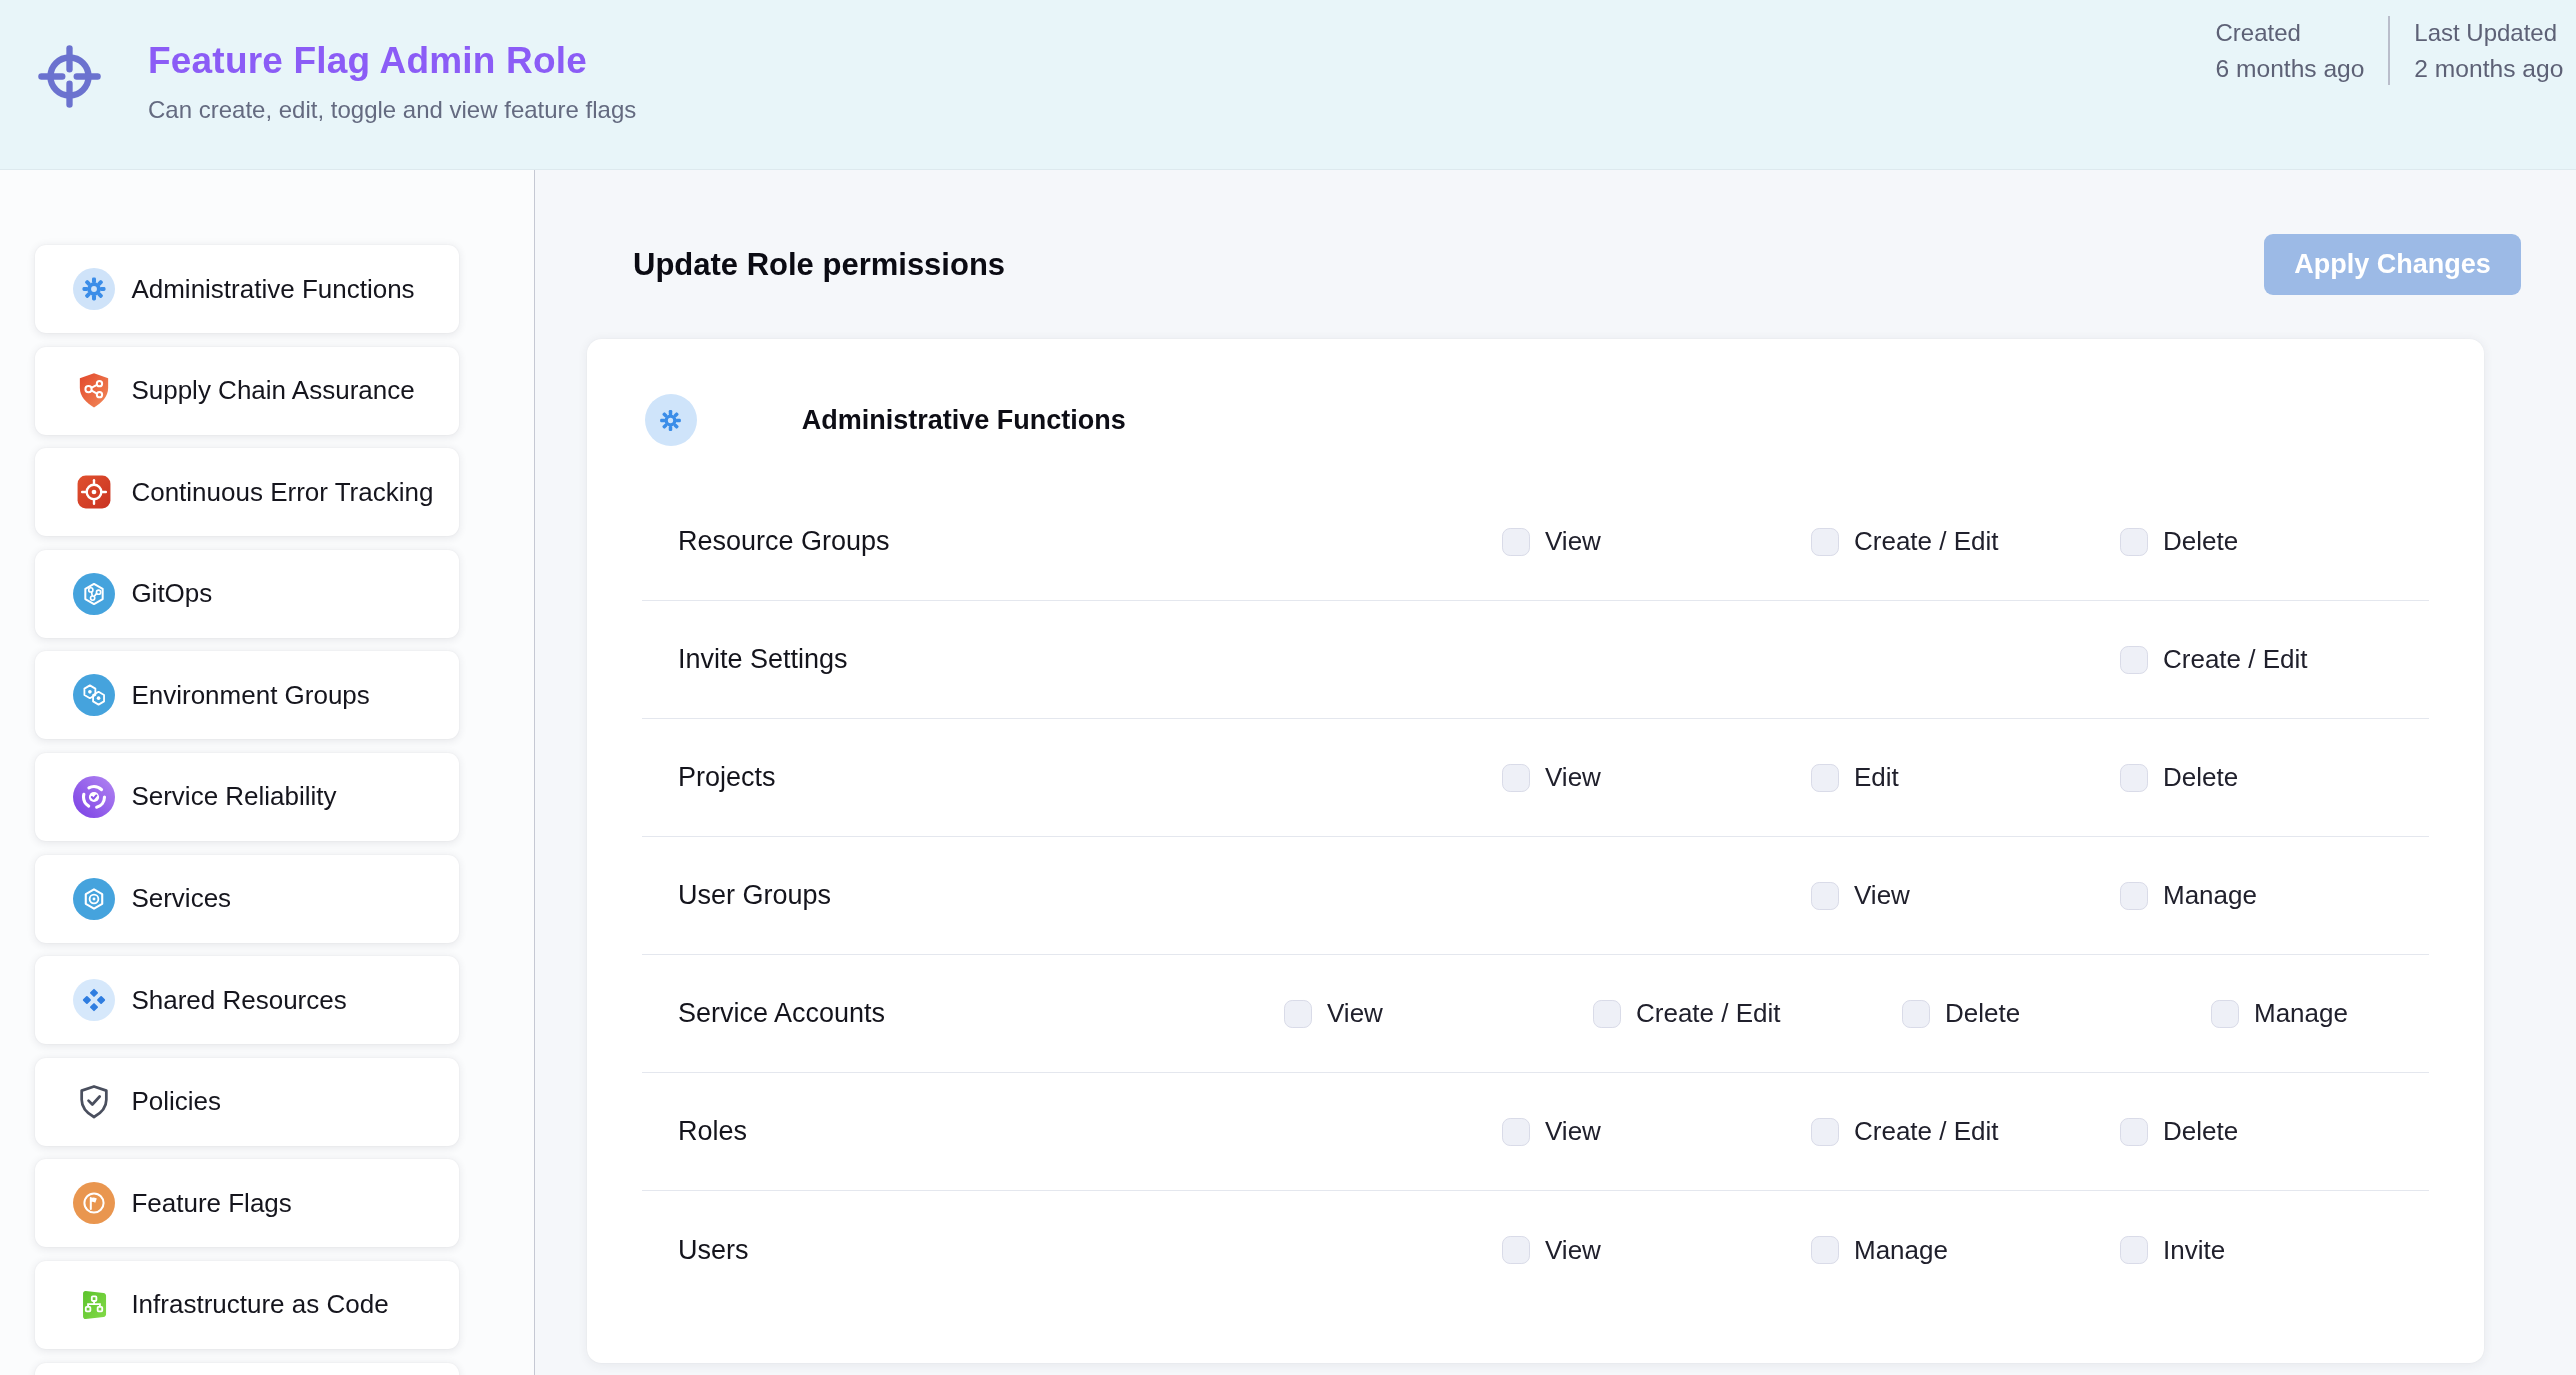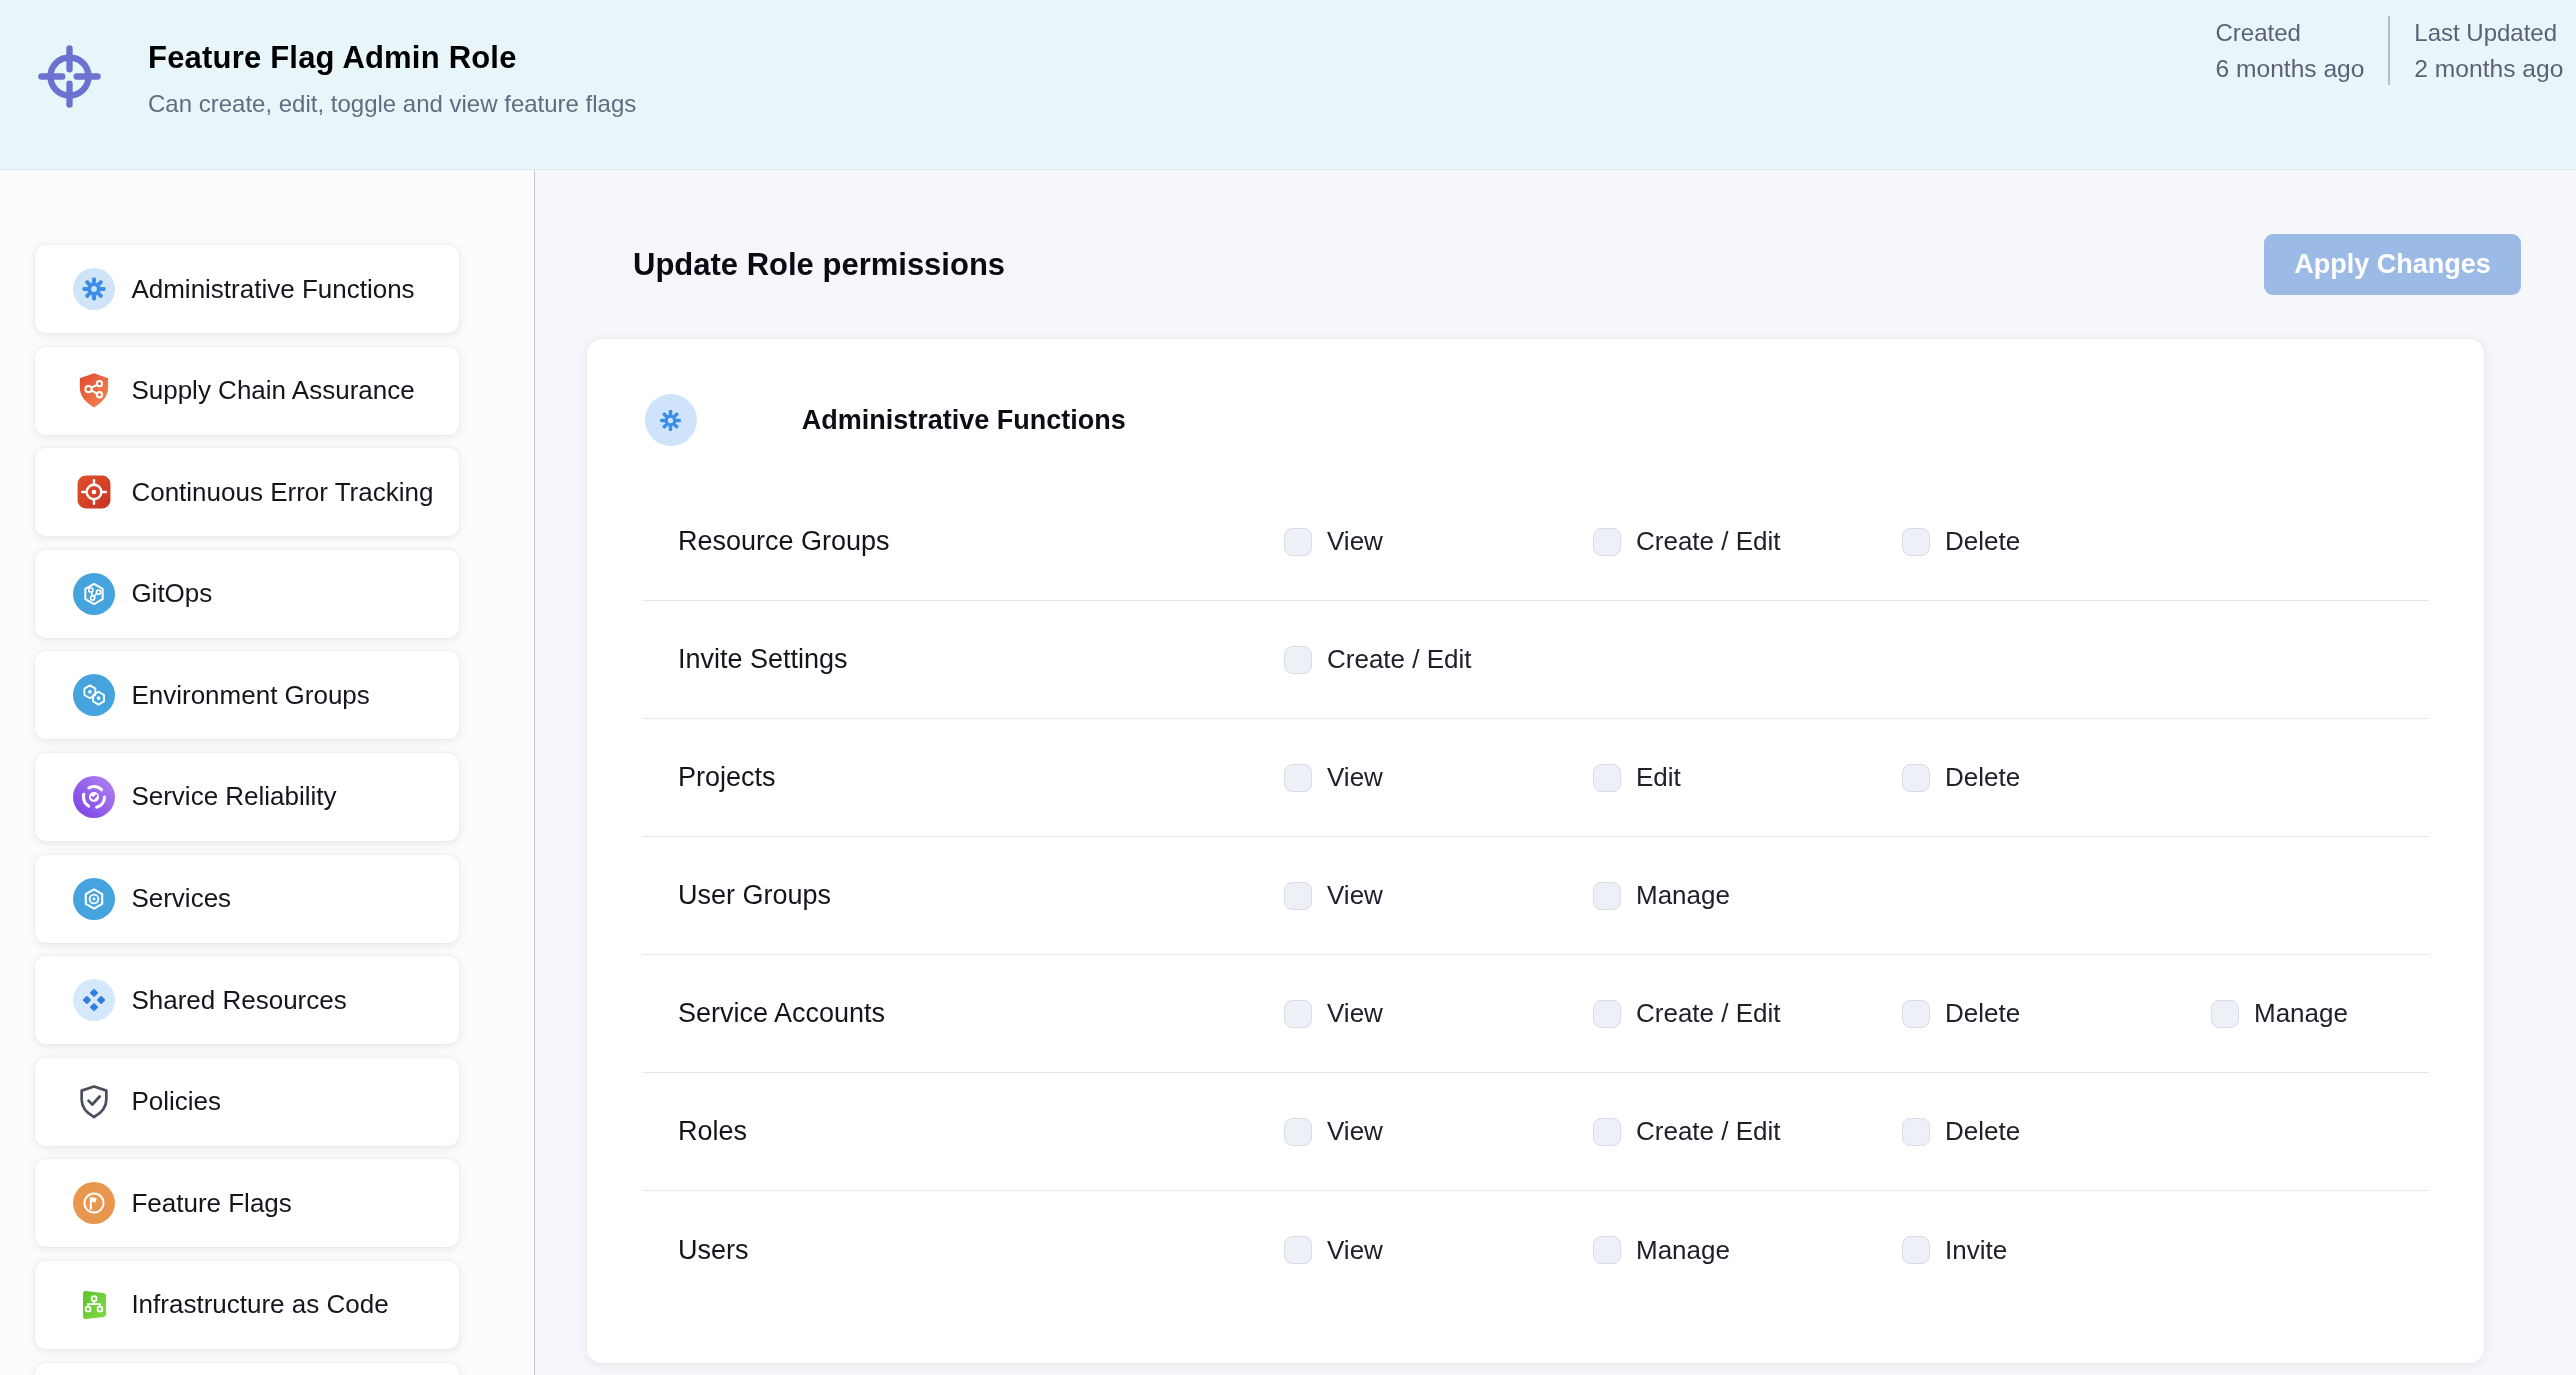"Feature Flag Admin Role" .role-title { color: #000000 -> #8b5cf6; font-size: 31px -> 37px }
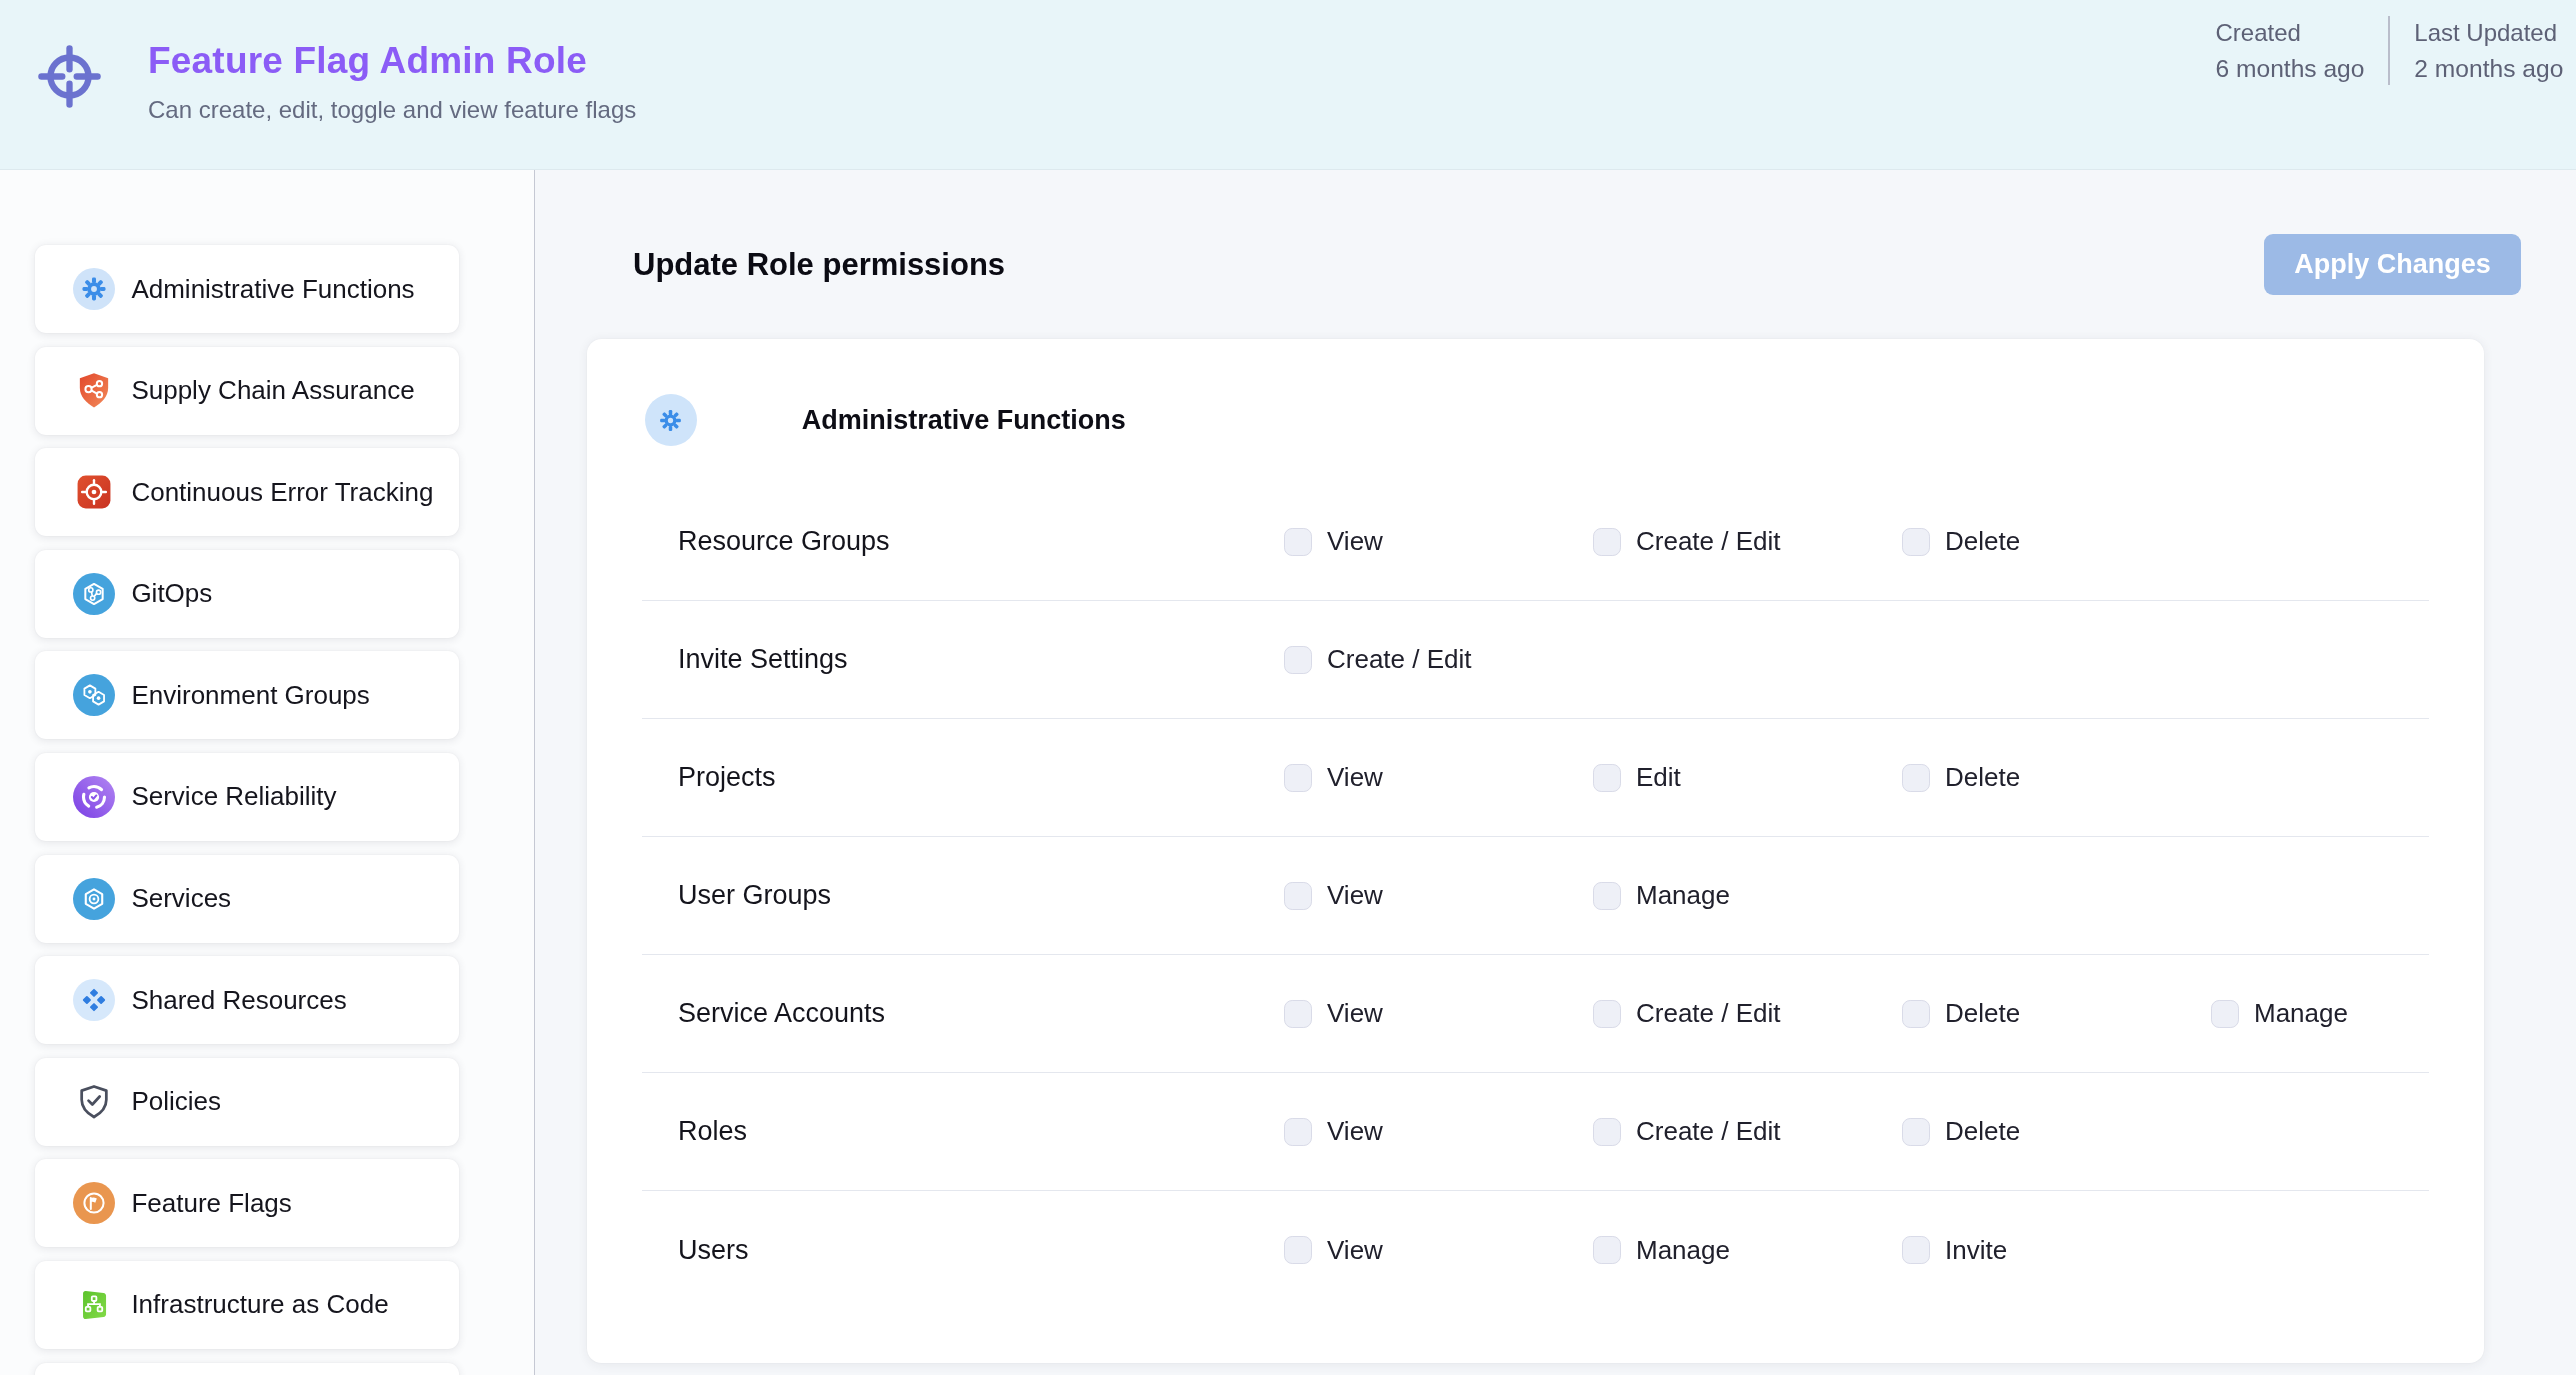"Resource Groups" .perm-row { justify-content: none -> space-between }
